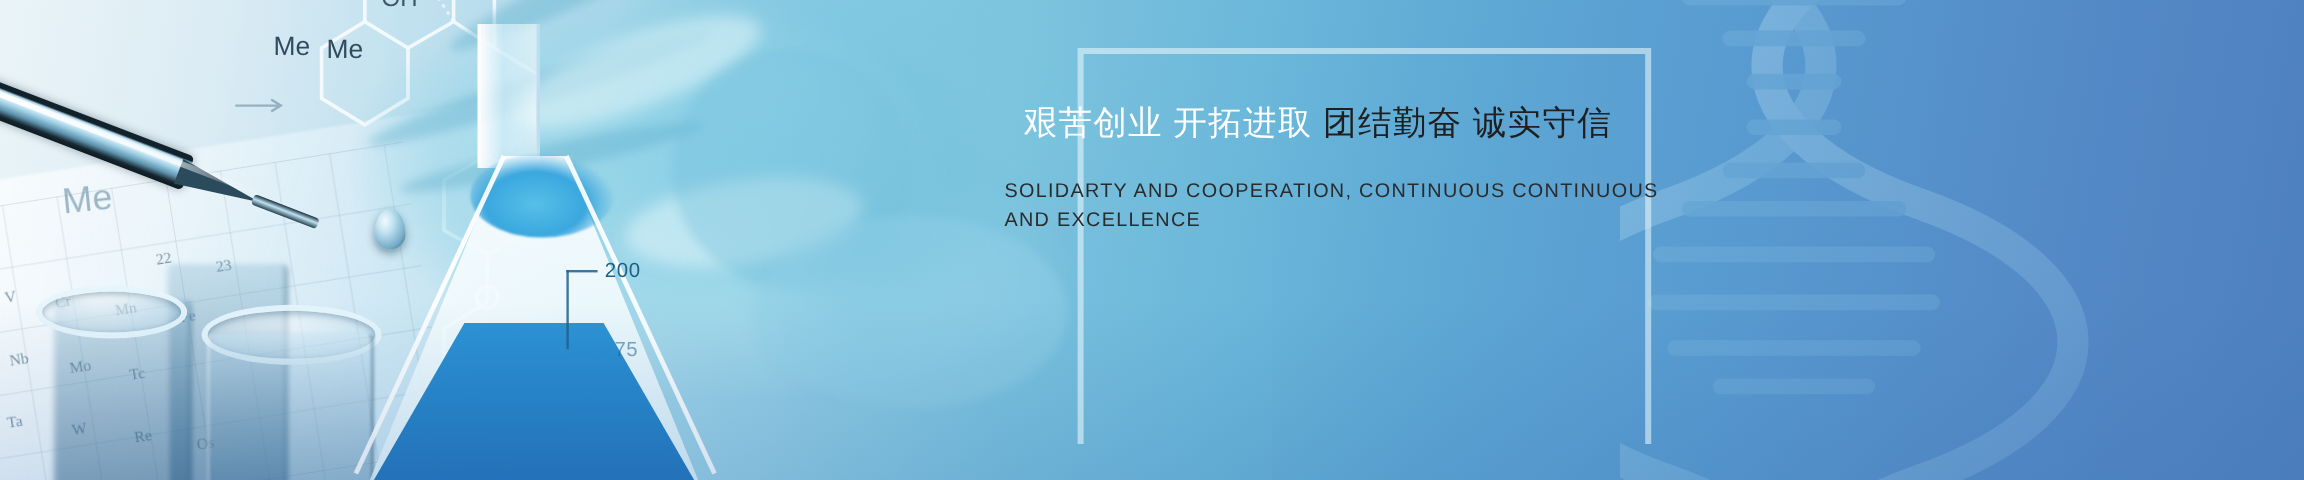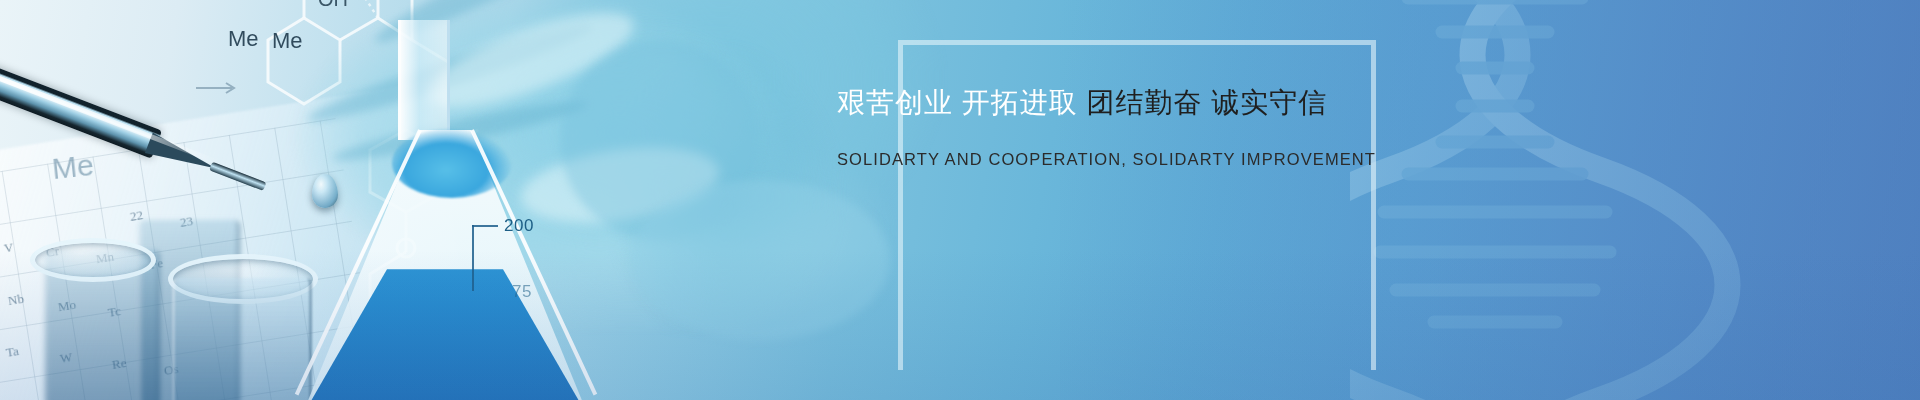"艰苦创业 开拓进取 团结勤奋 诚实守信" .slogan { margin: 22px 0 0 2px -> 22px 0 0 18px }
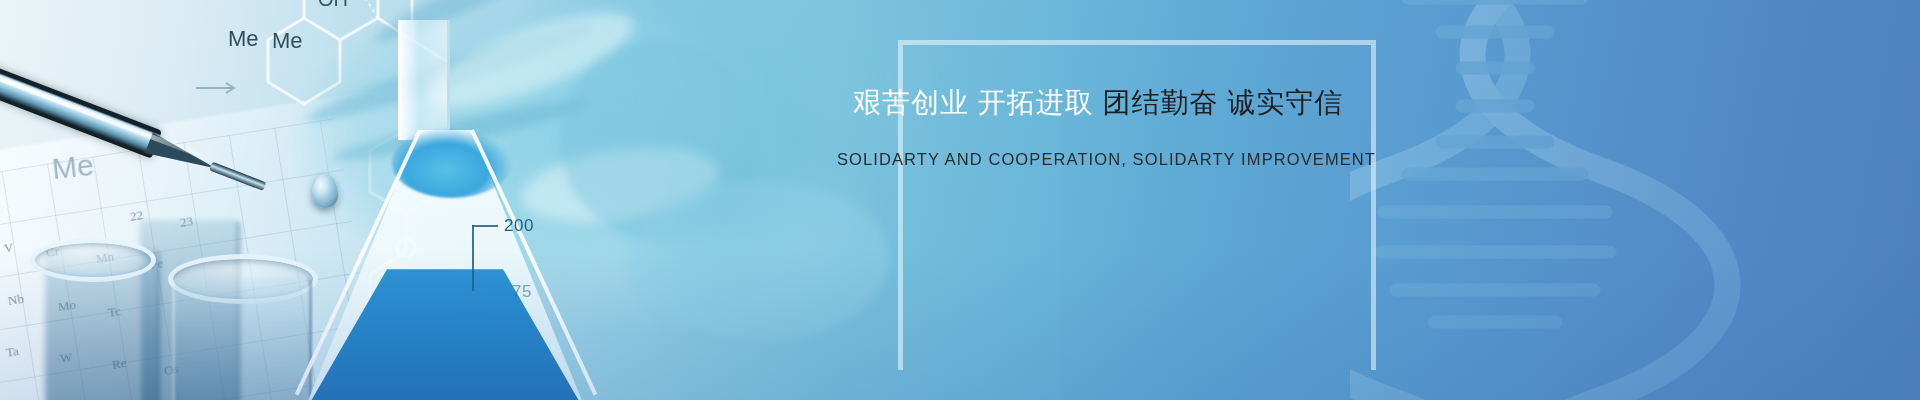"SOLIDARTY AND COOPERATION, SOLIDARTY" div { text: SOLIDARTY  IMPROVEMENT -> CONTINUOUS  CONTINUOUS }
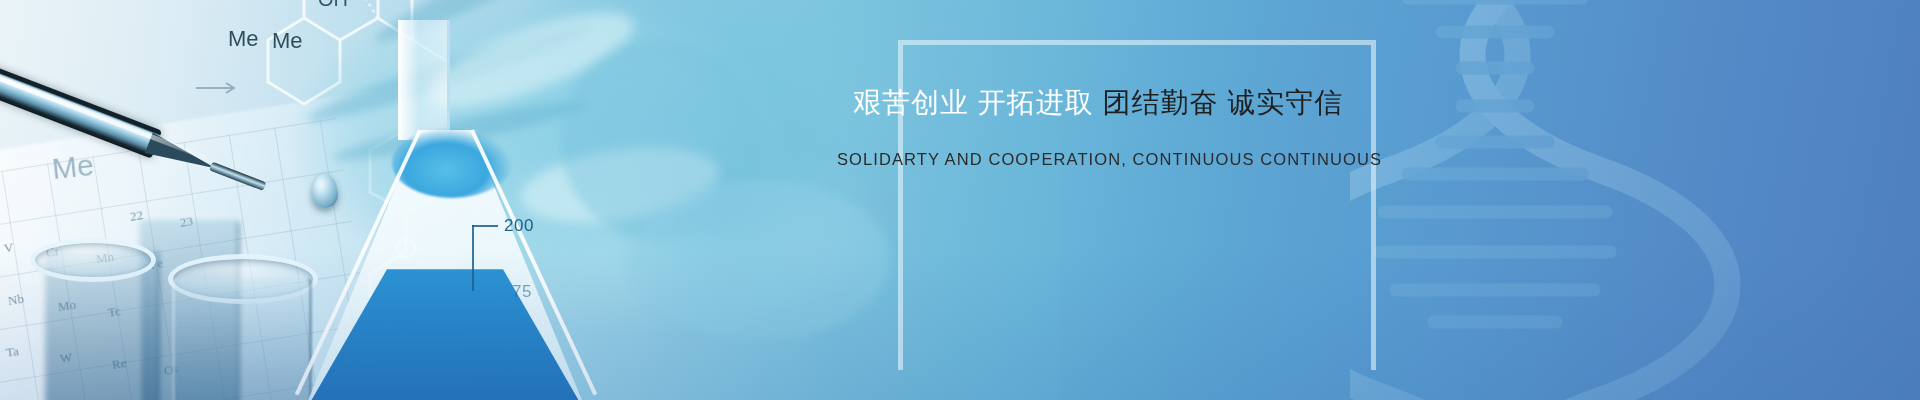"AND EXCELLENCE" div { html: none -> <div>AND EXCELLENCE</div> }
